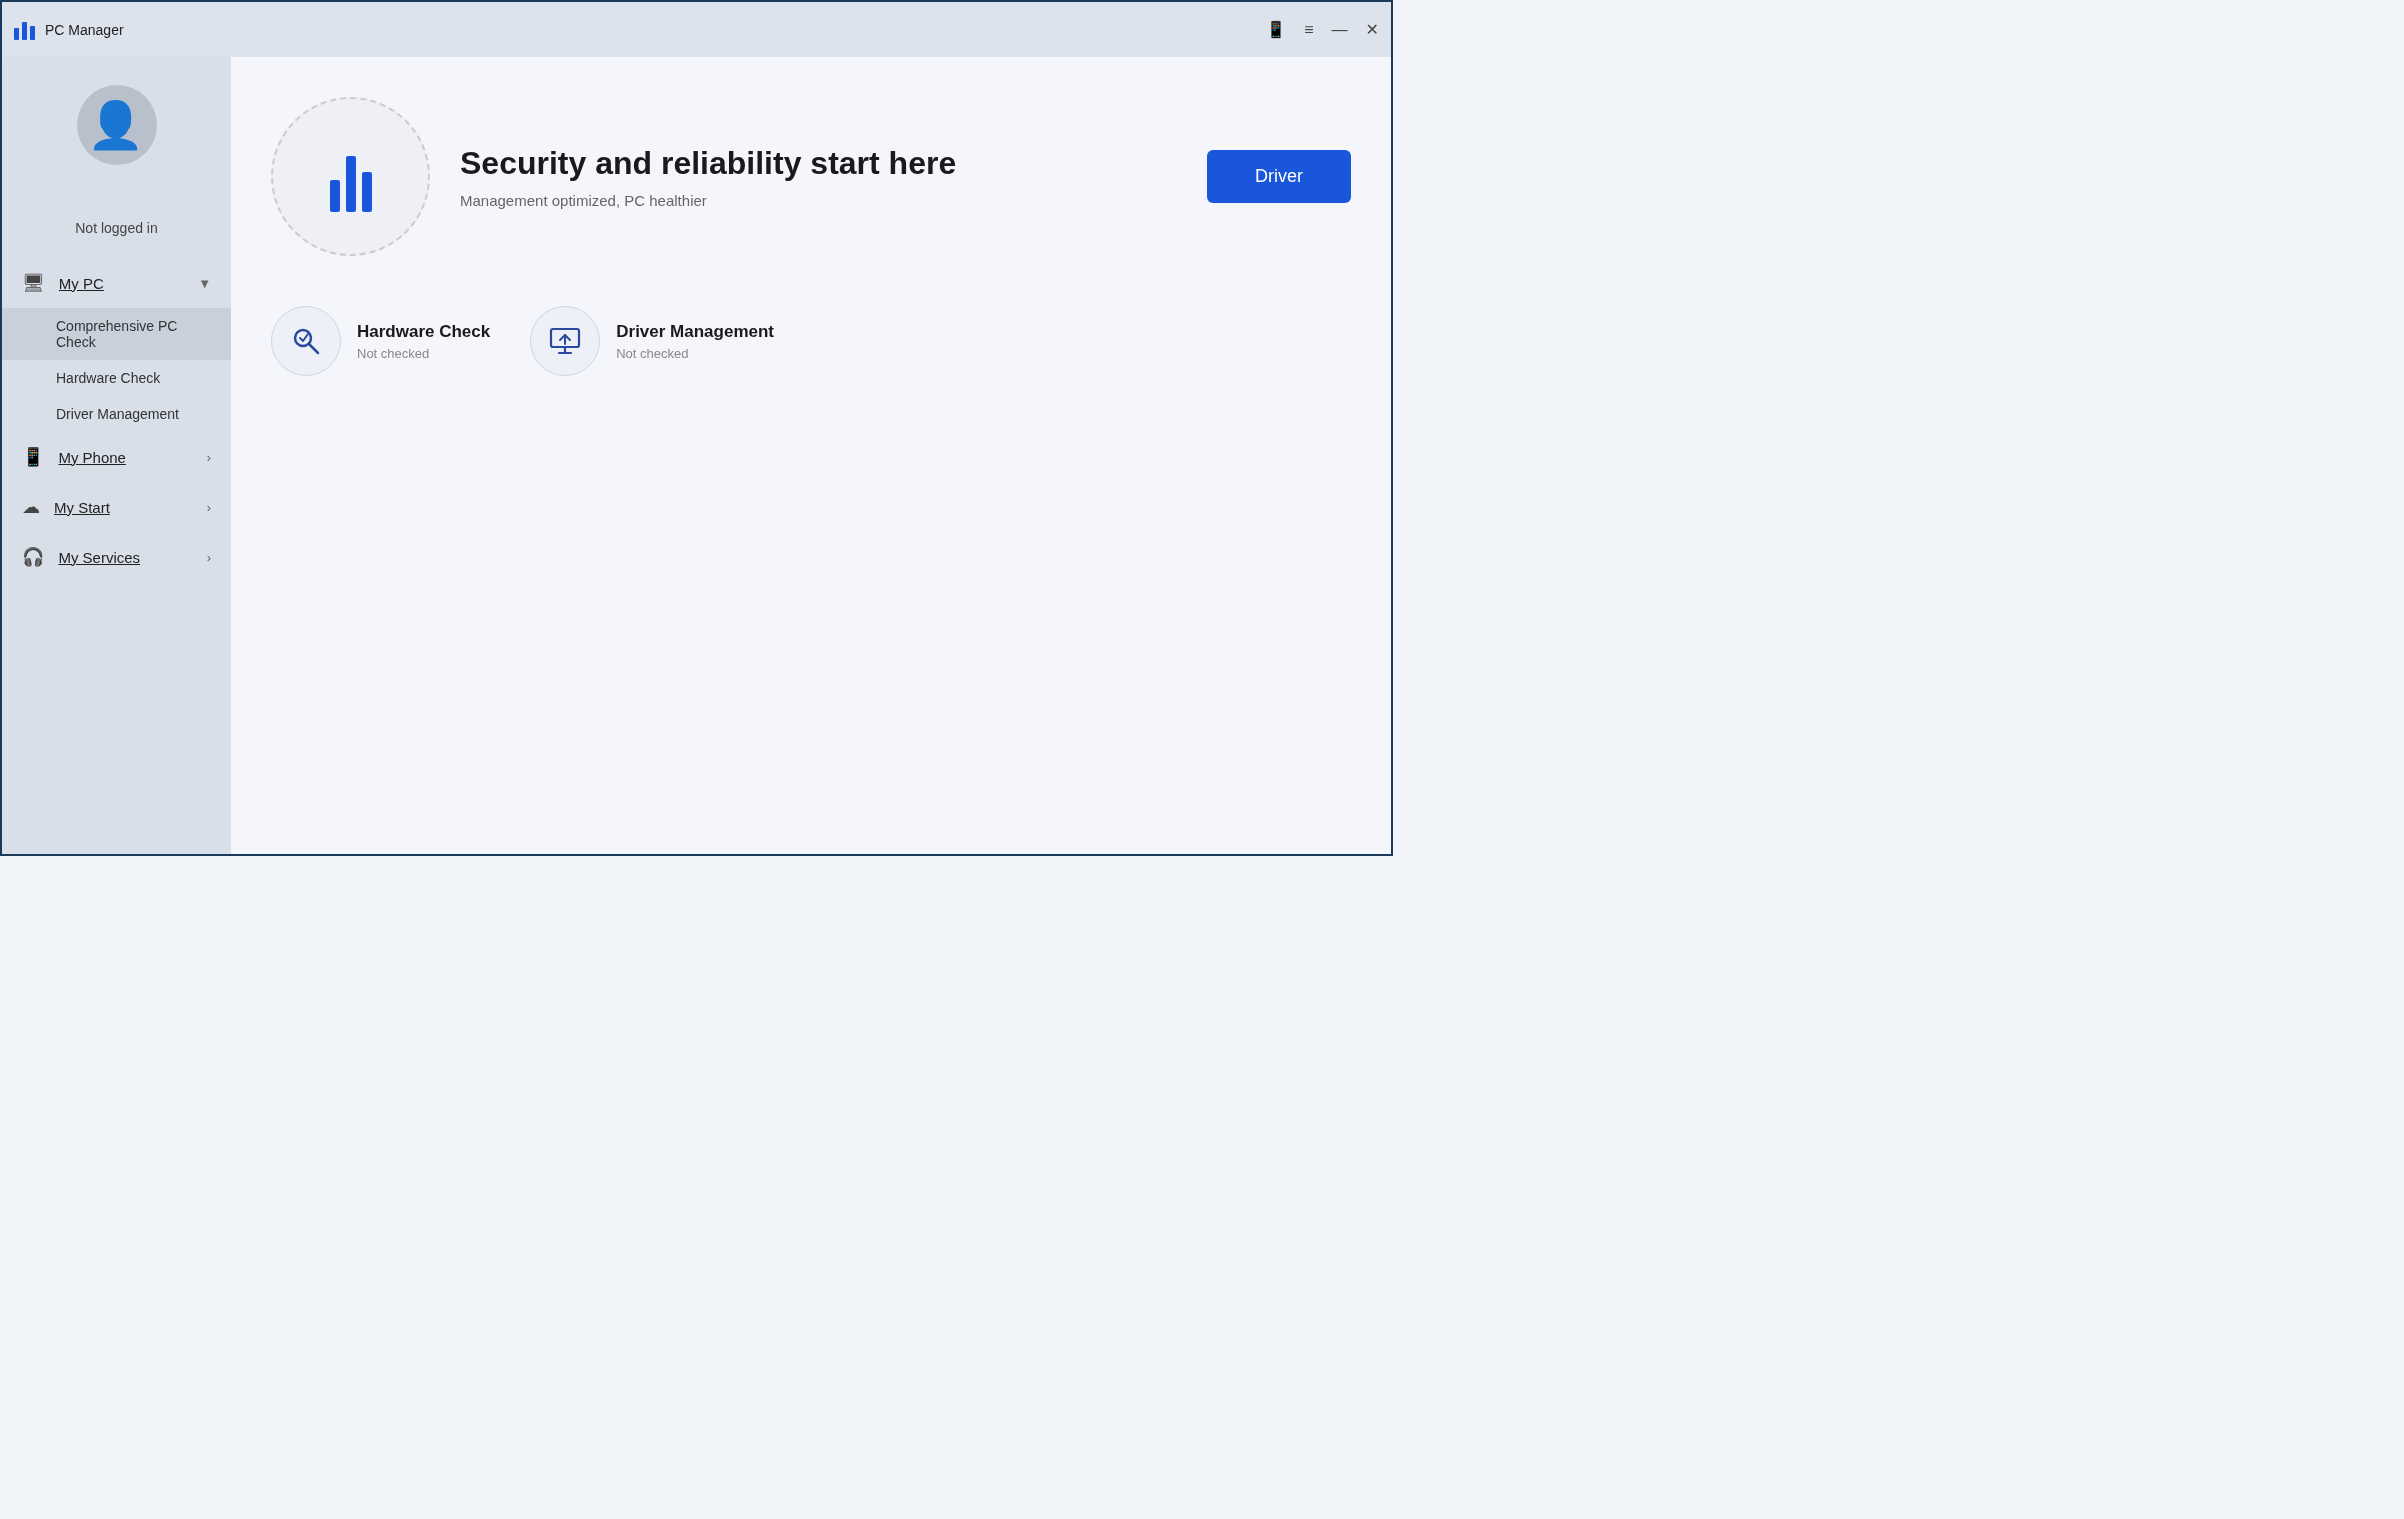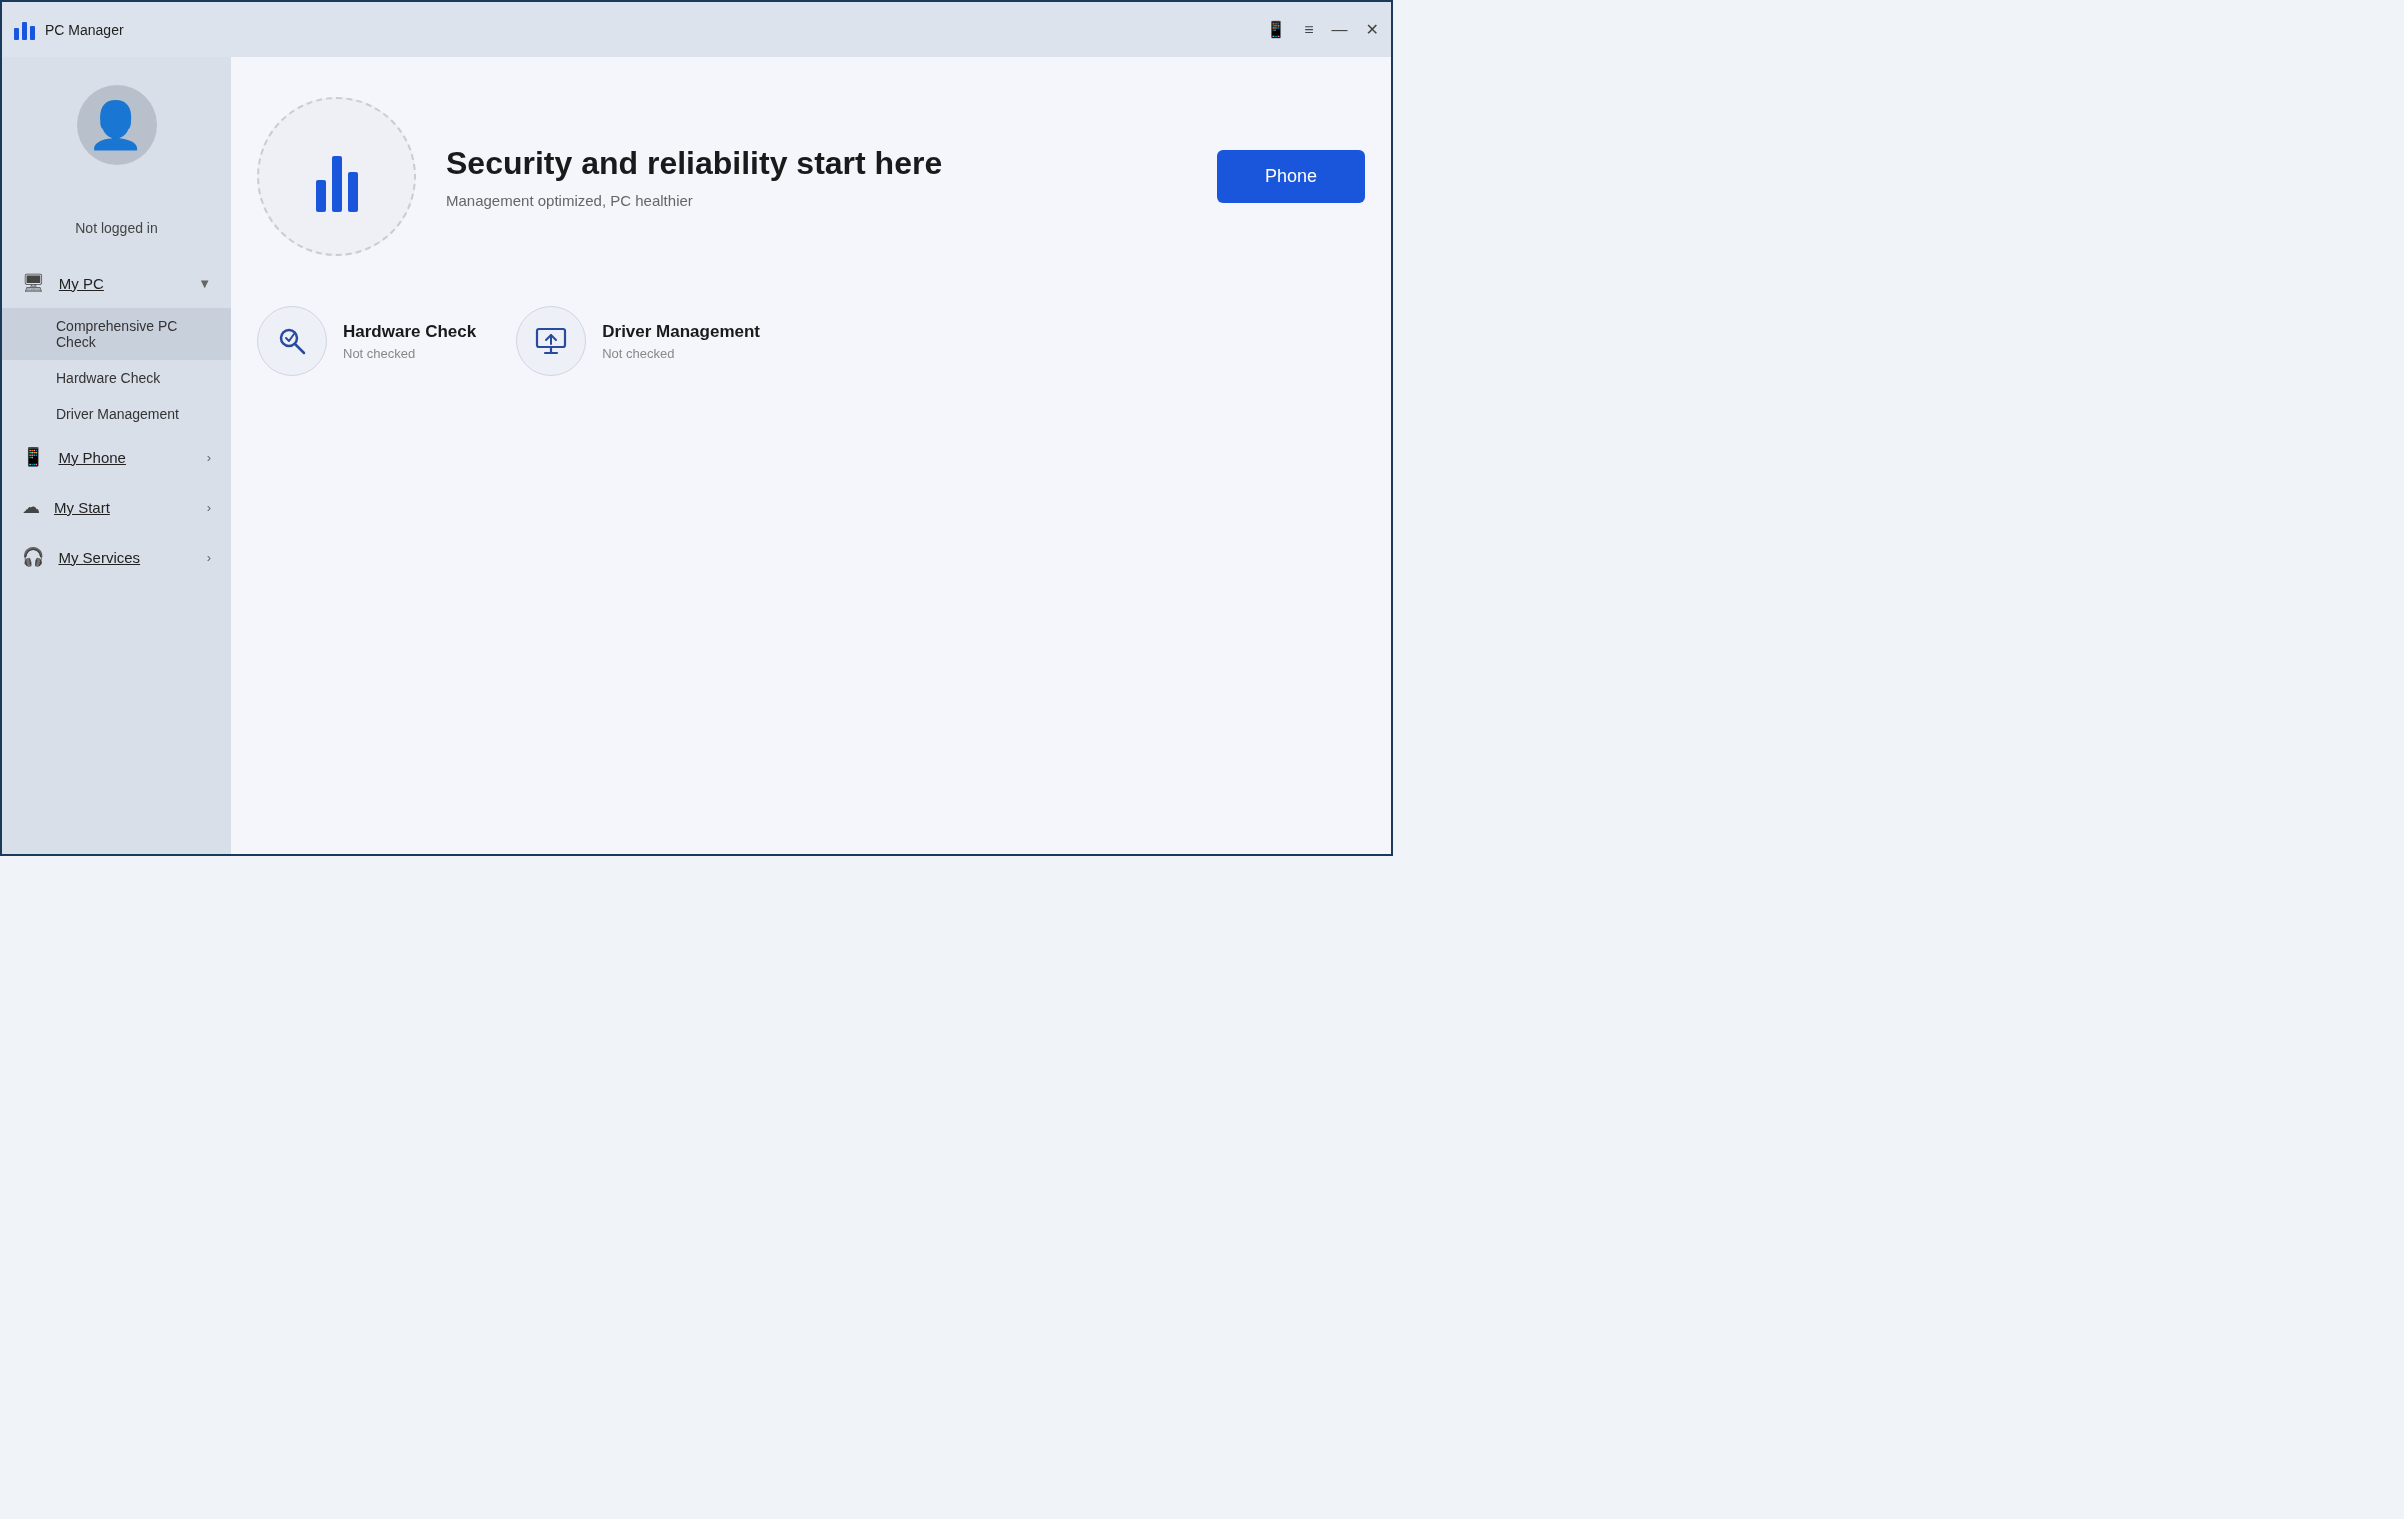"Security and reliability start here" .content { padding: 40px 26px -> 40px 40px }
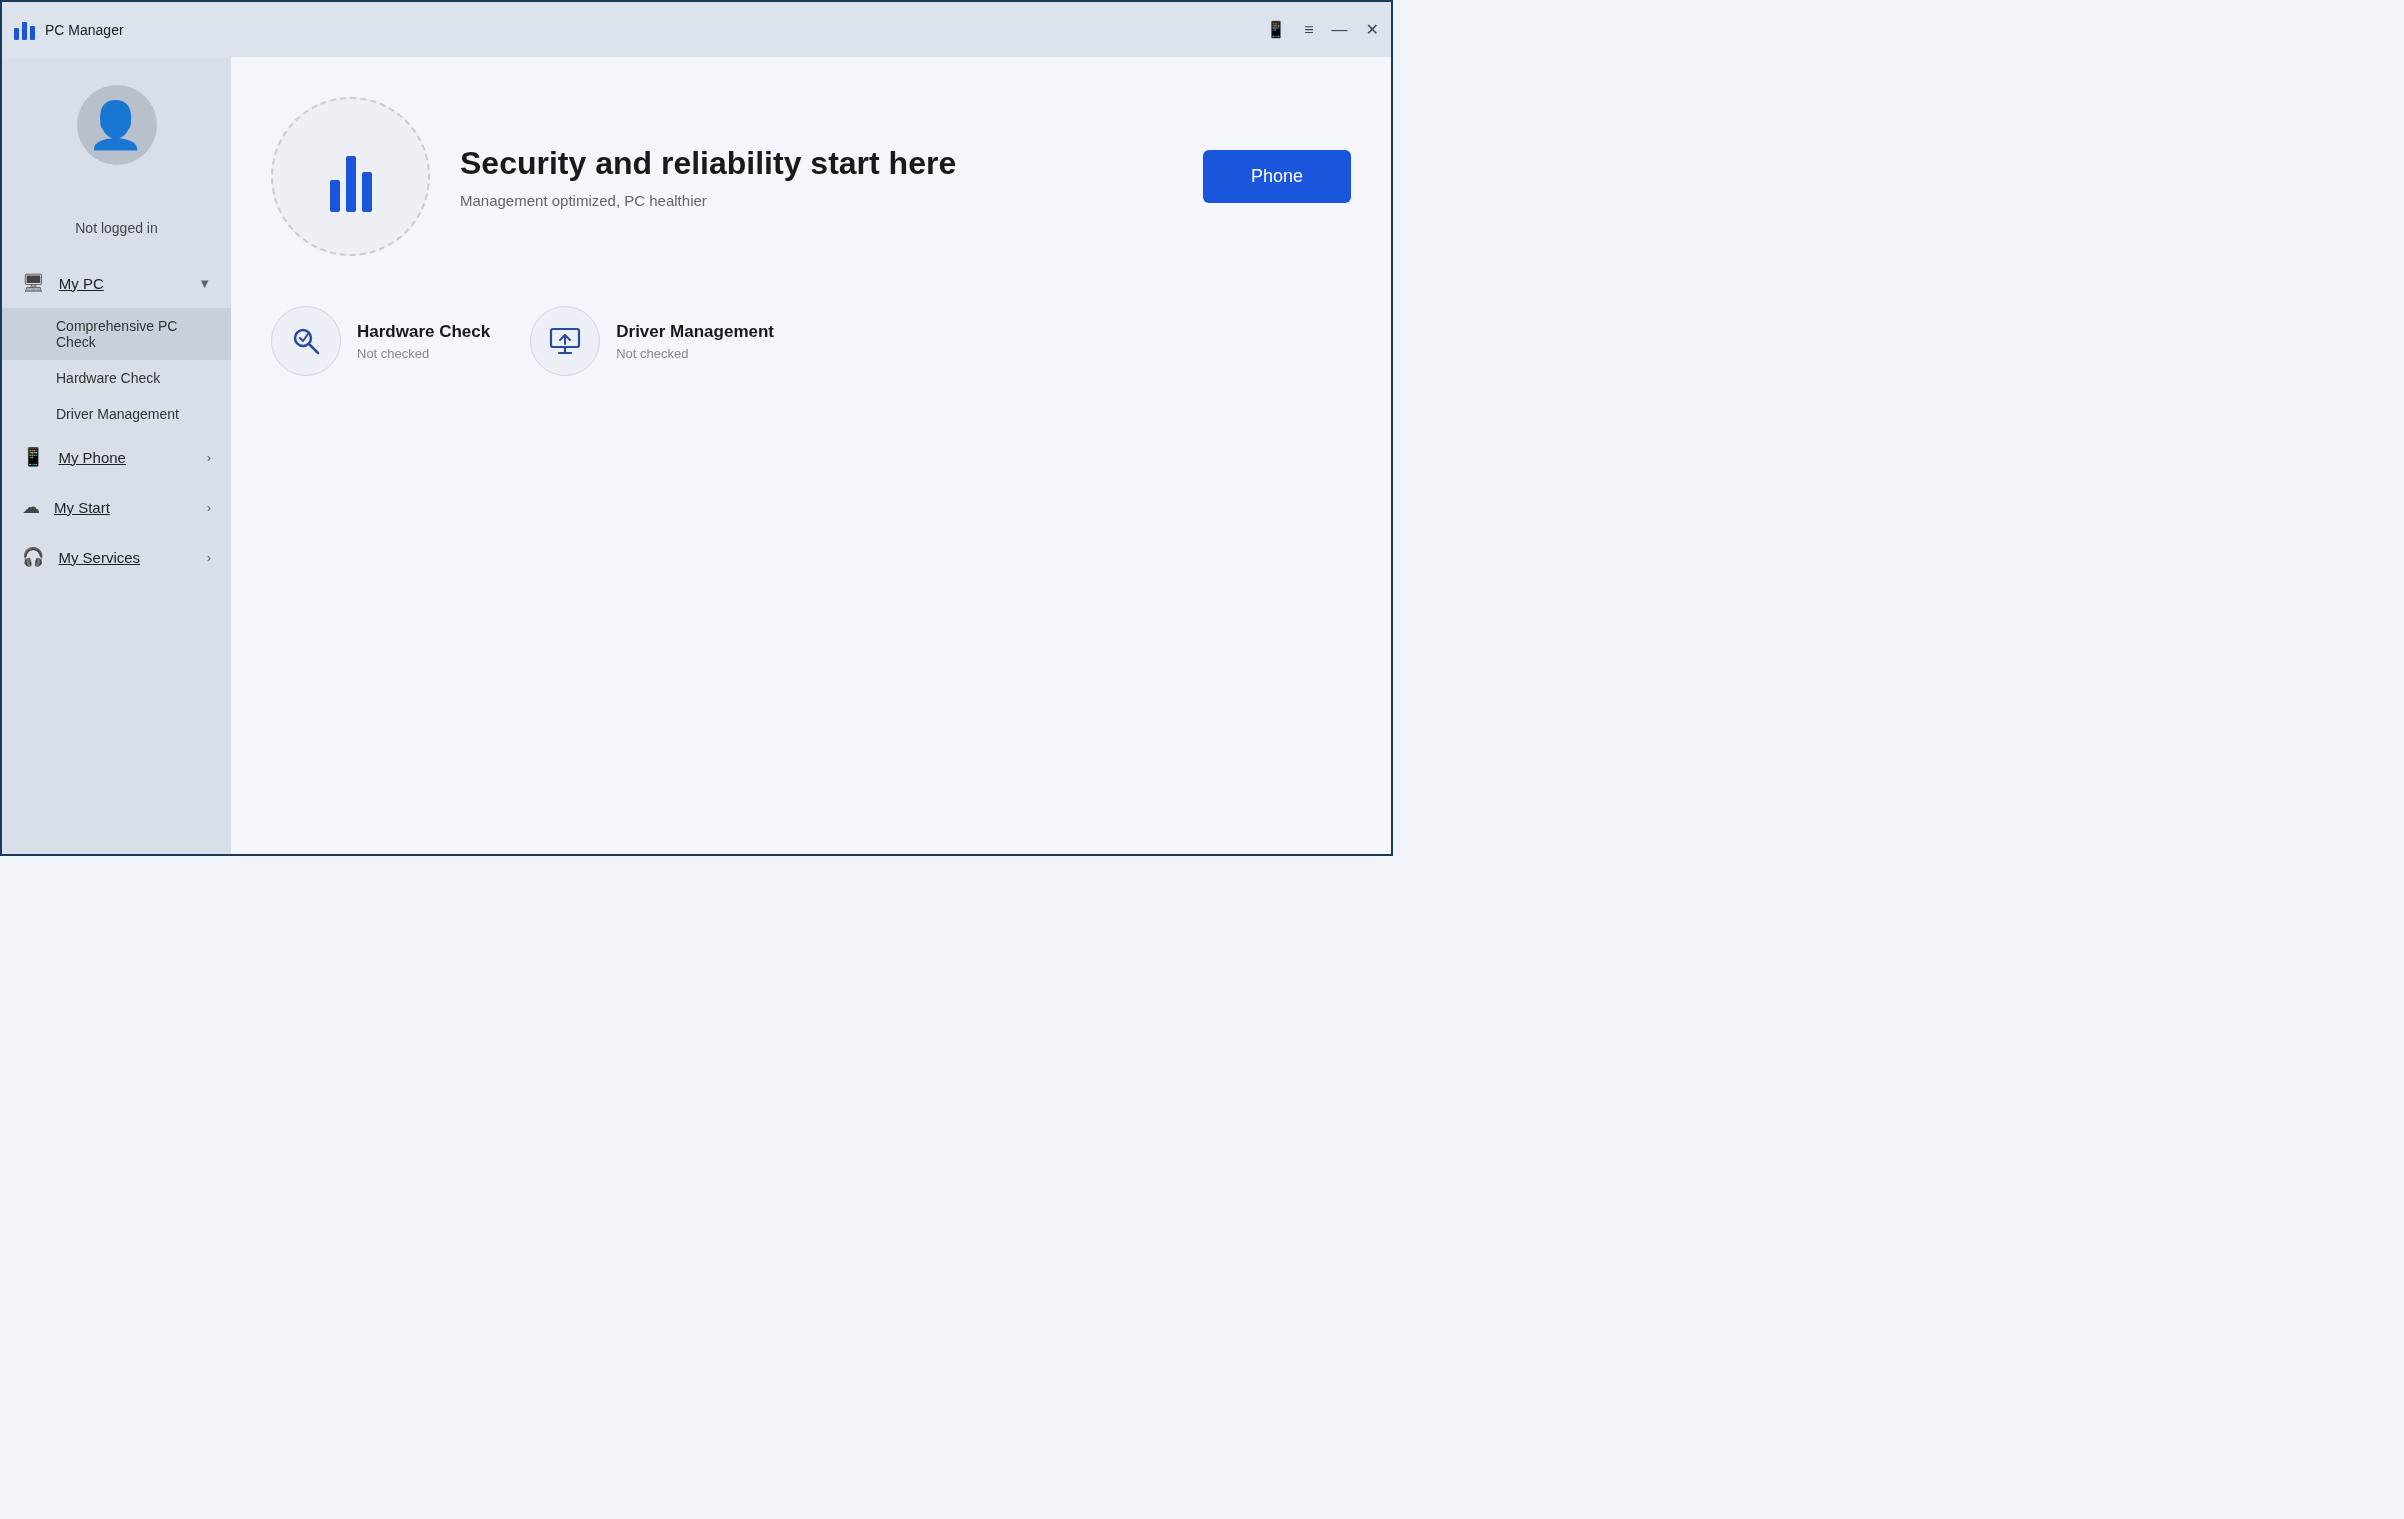"Phone" button.start-button { text: Phone -> Driver }
